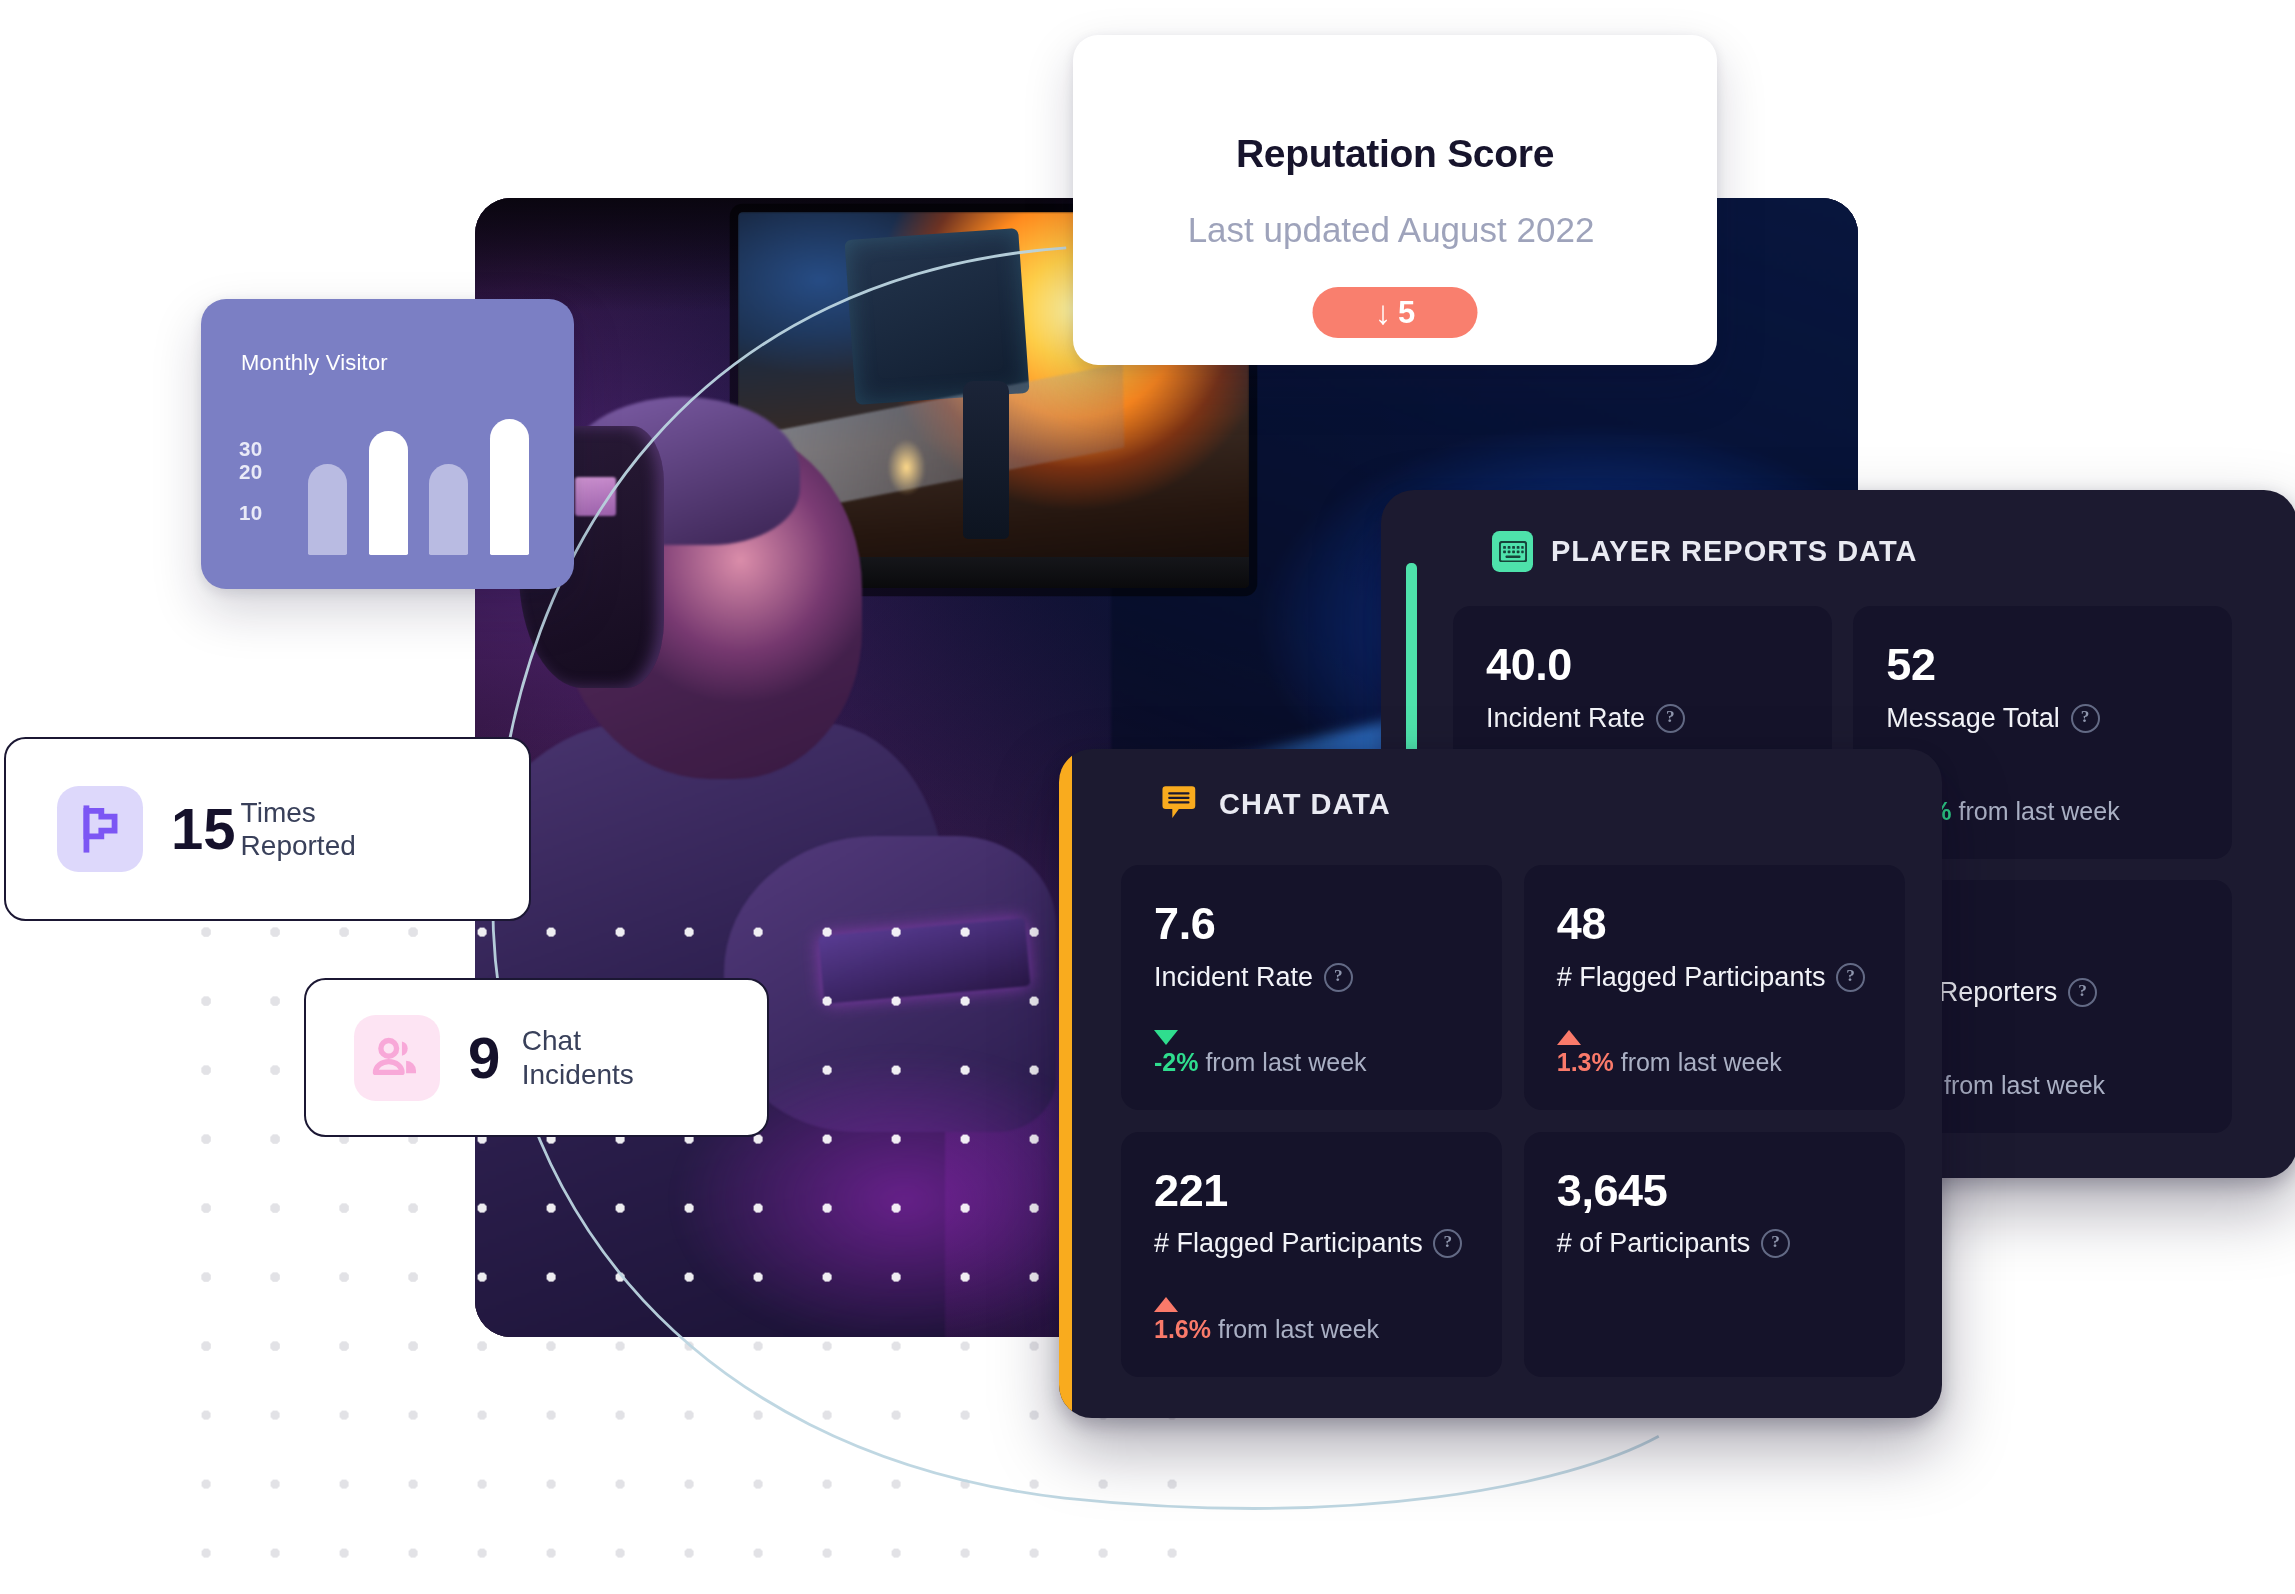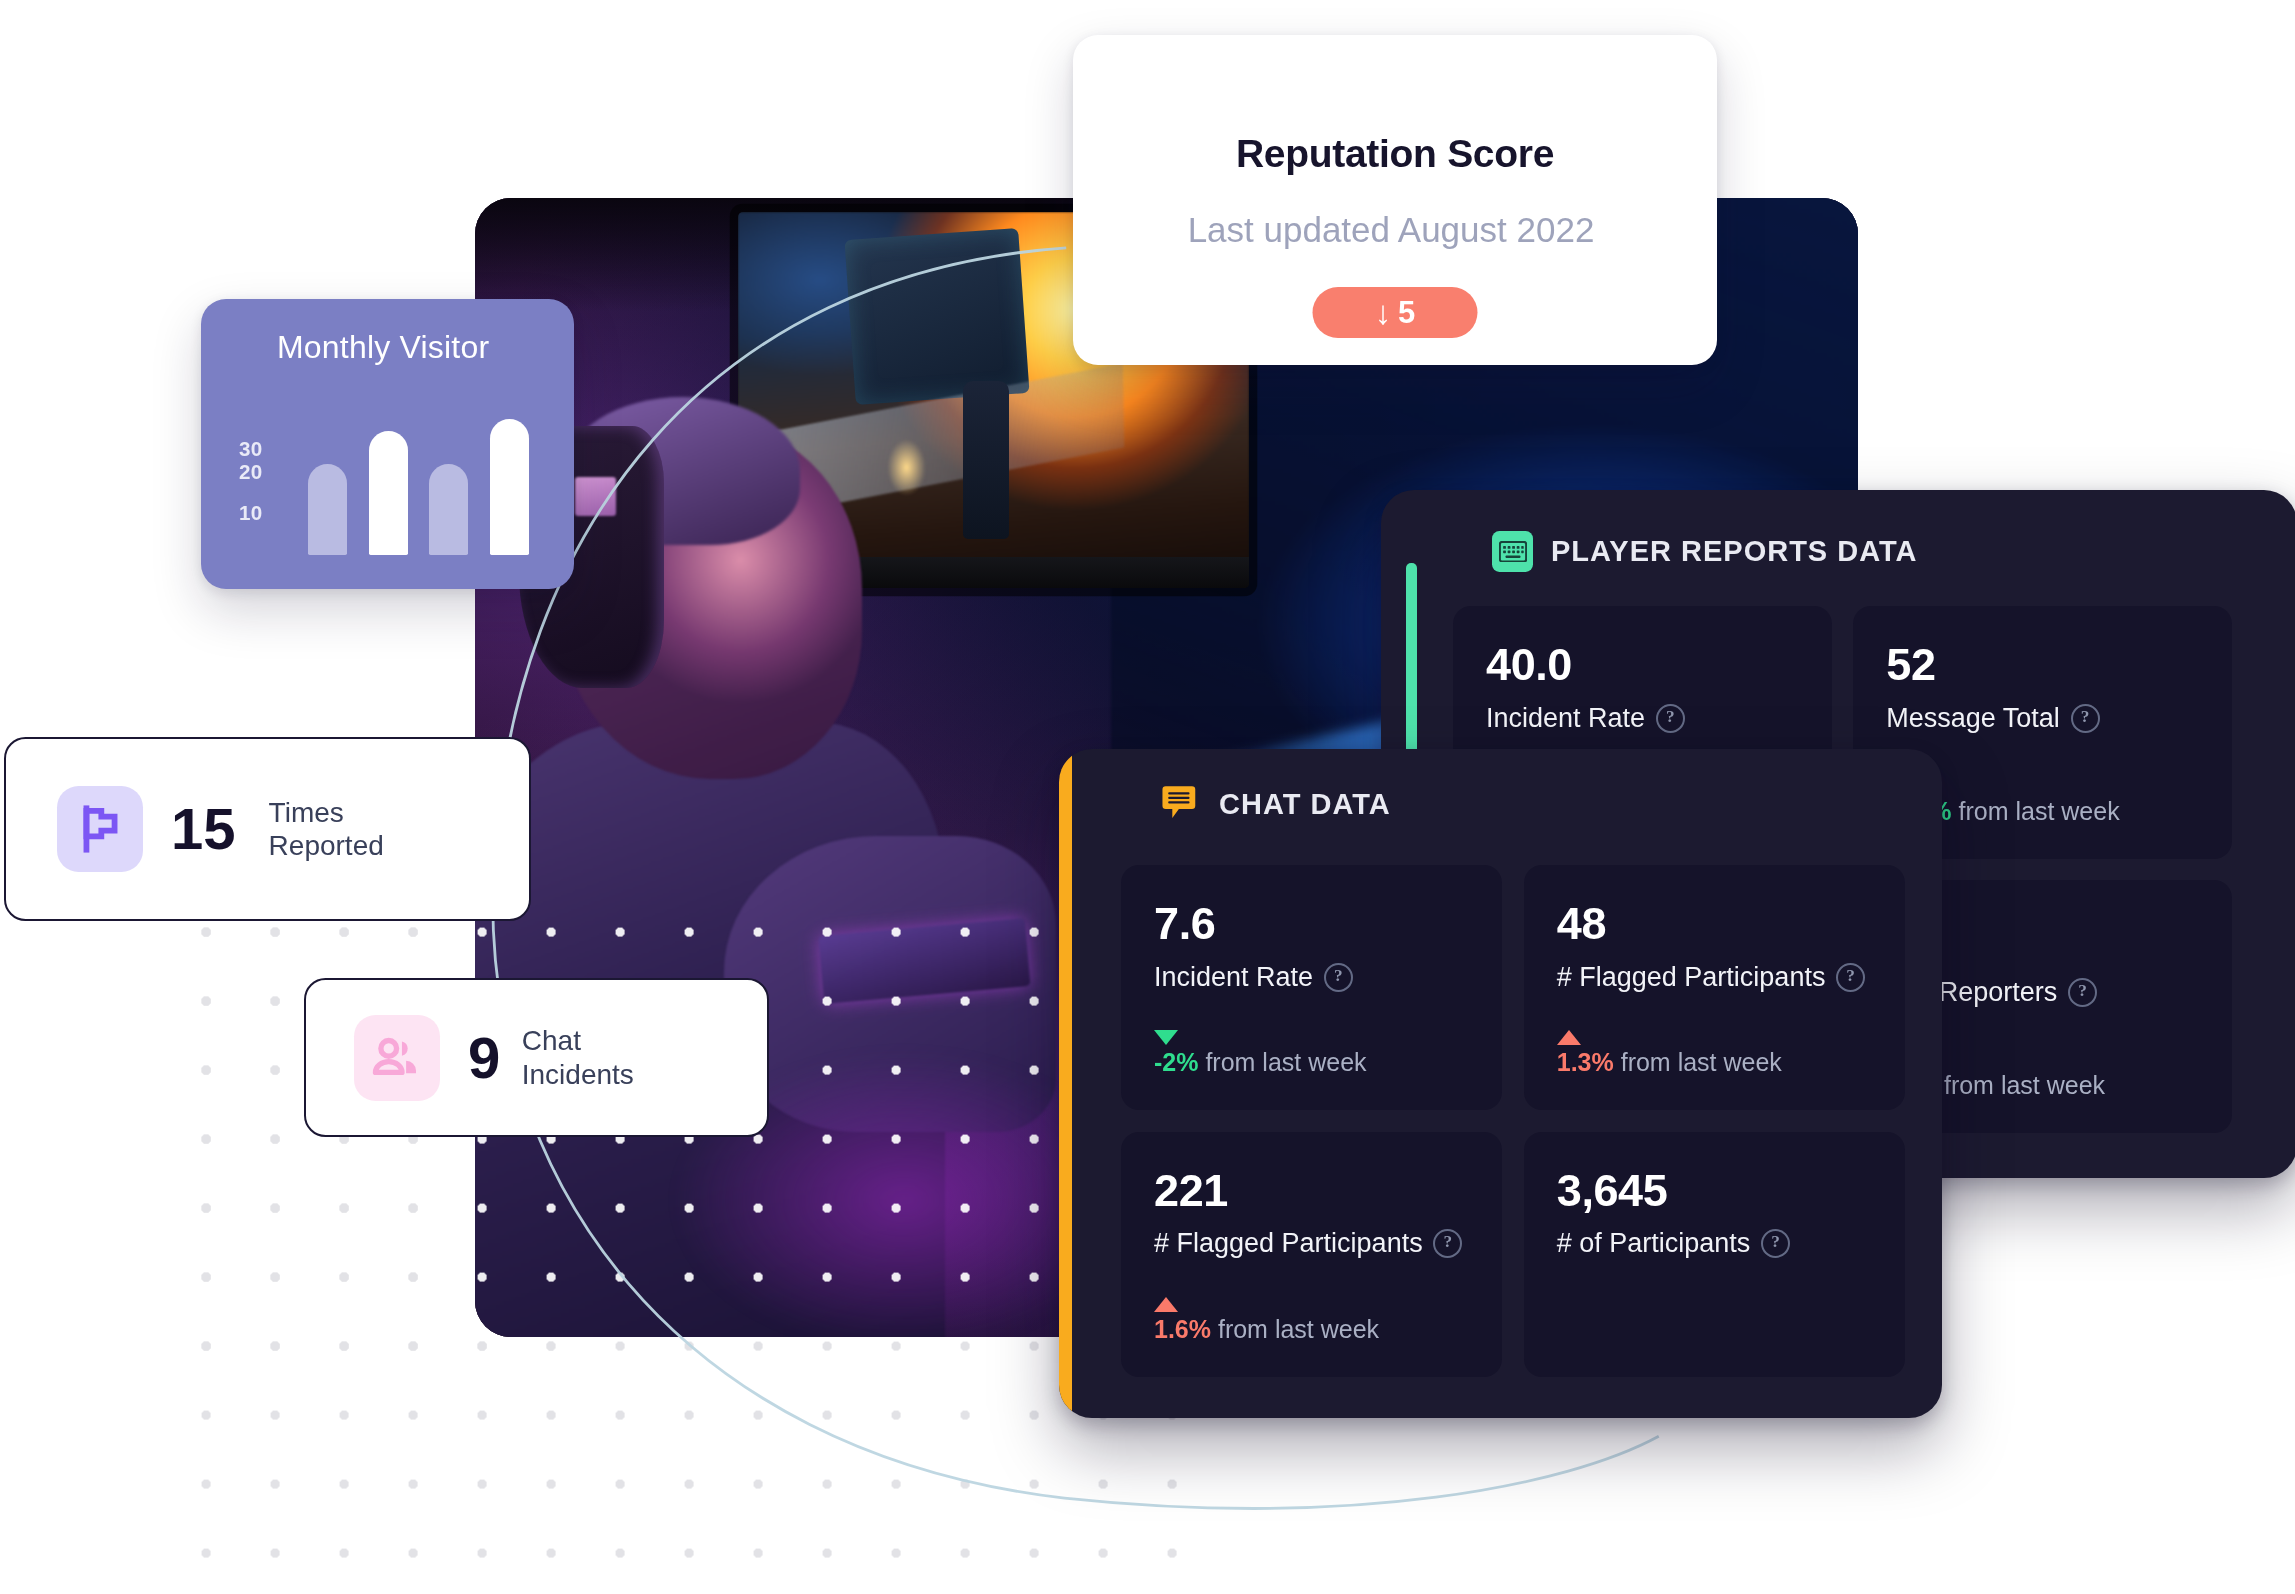"Monthly Visitor" #monthly-visitor .mv-title { font-size: 32px -> 22px; margin-left: 36px -> none; top: 30px -> 51px }
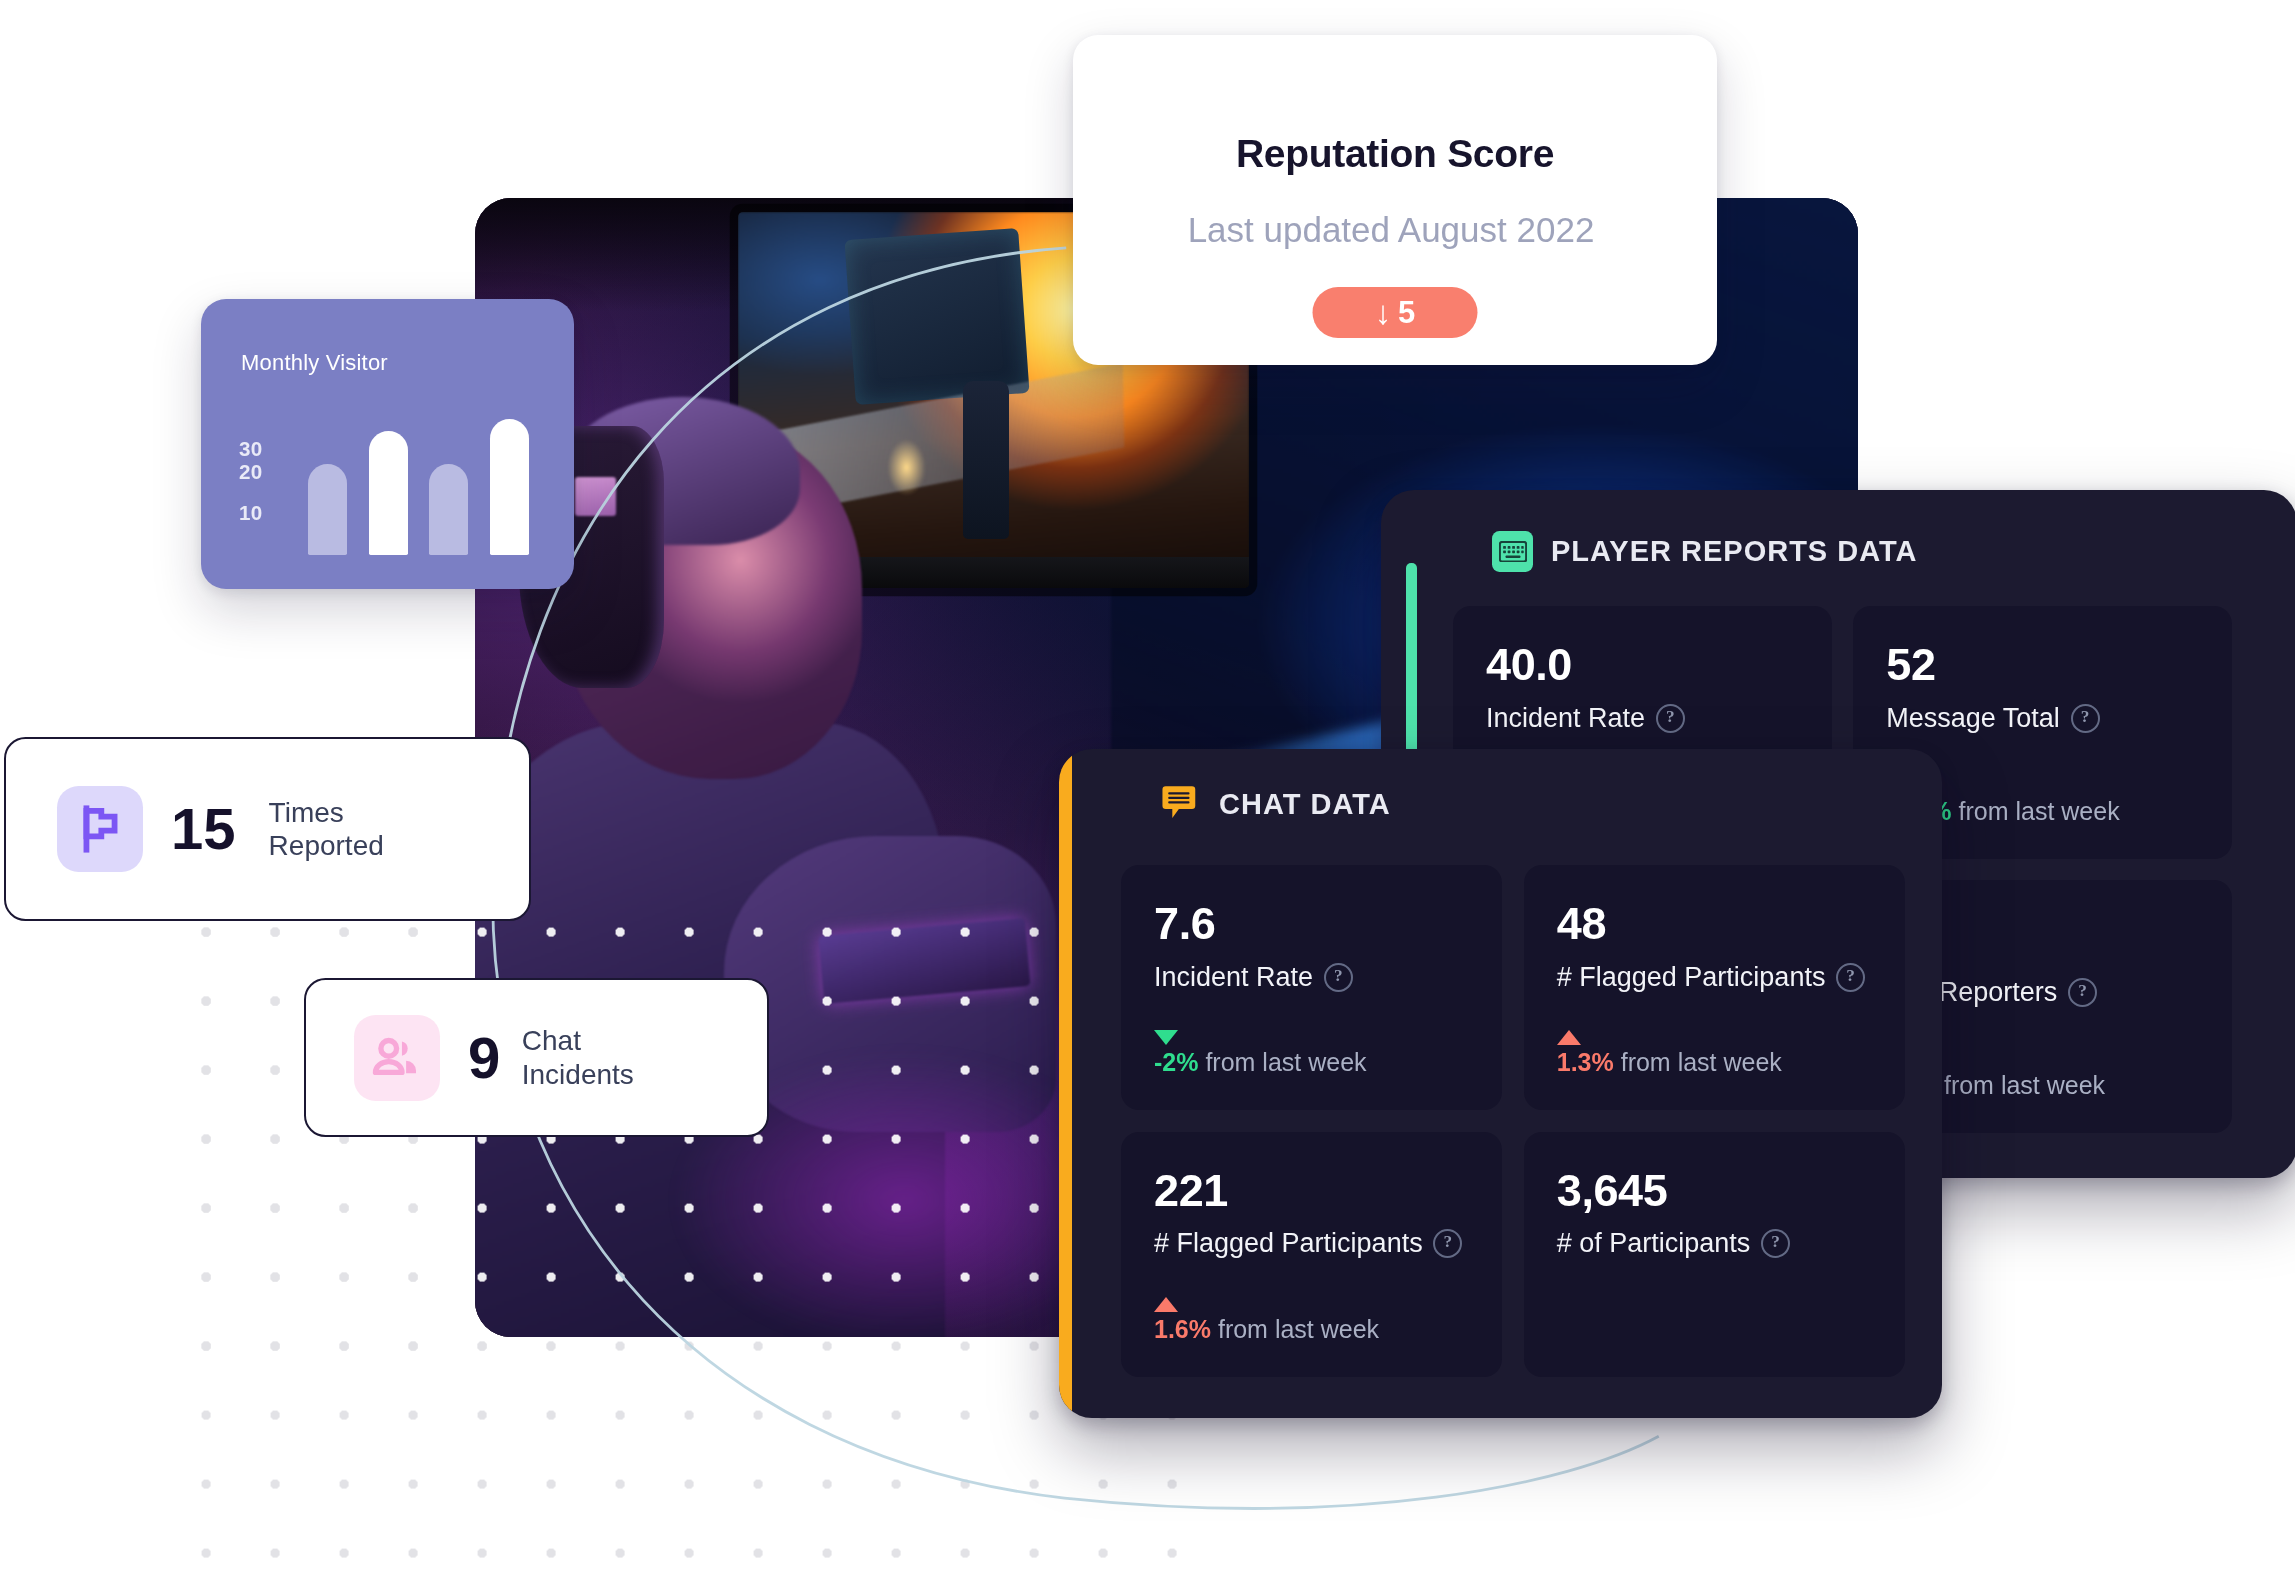"15" #times-reported .row { gap: 33px -> 5px }
